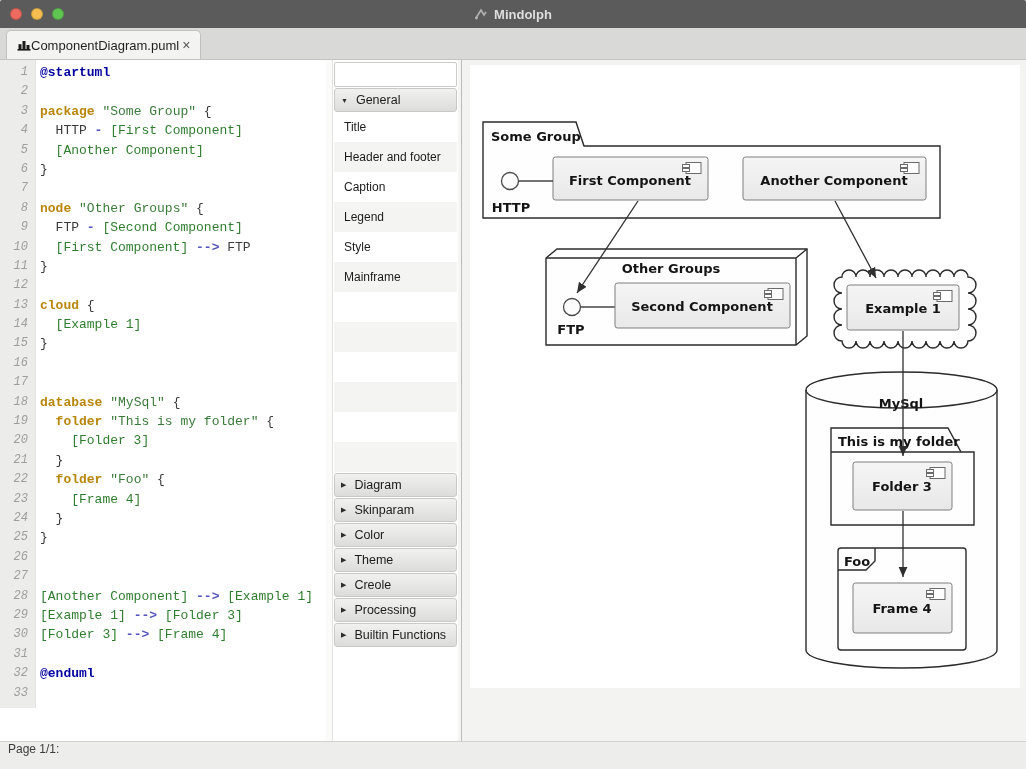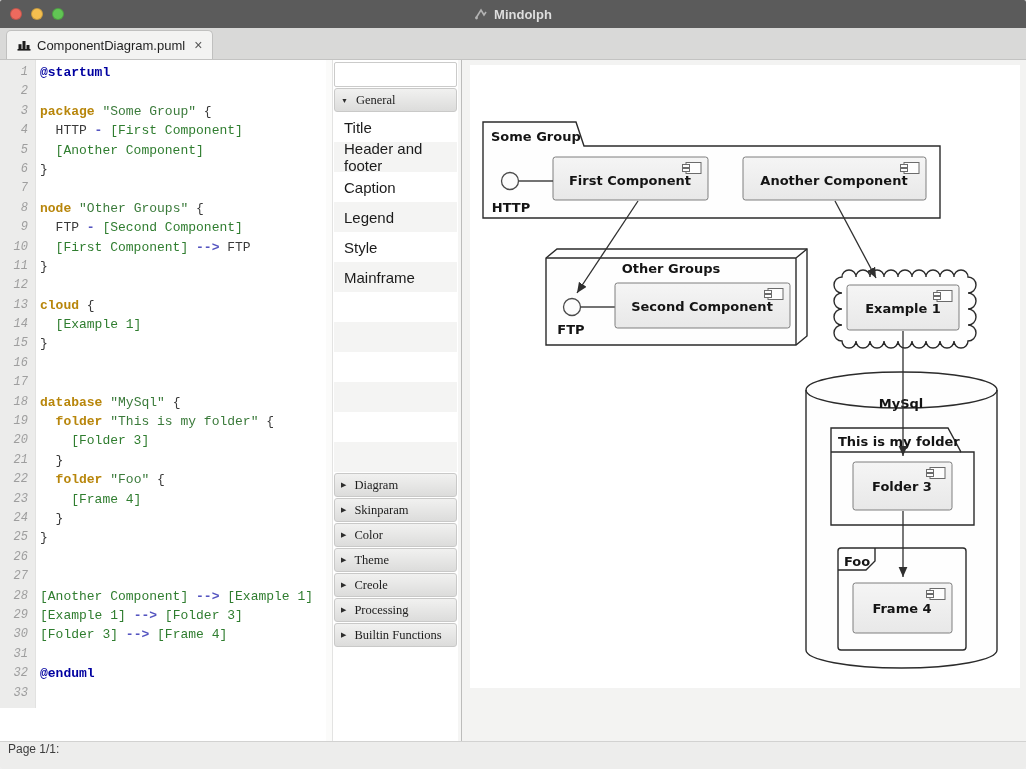"ComponentDiagram.puml" .tab { gap: 6px -> none }
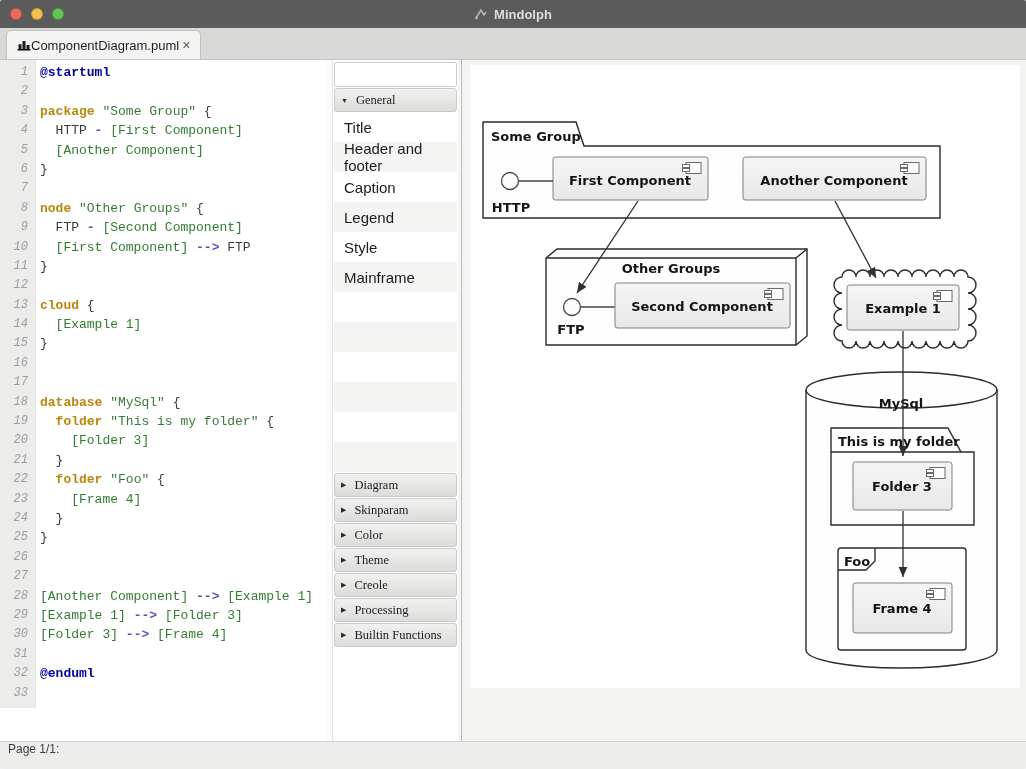"General" .acc-label { font-family: Liberation Serif, serif -> none }
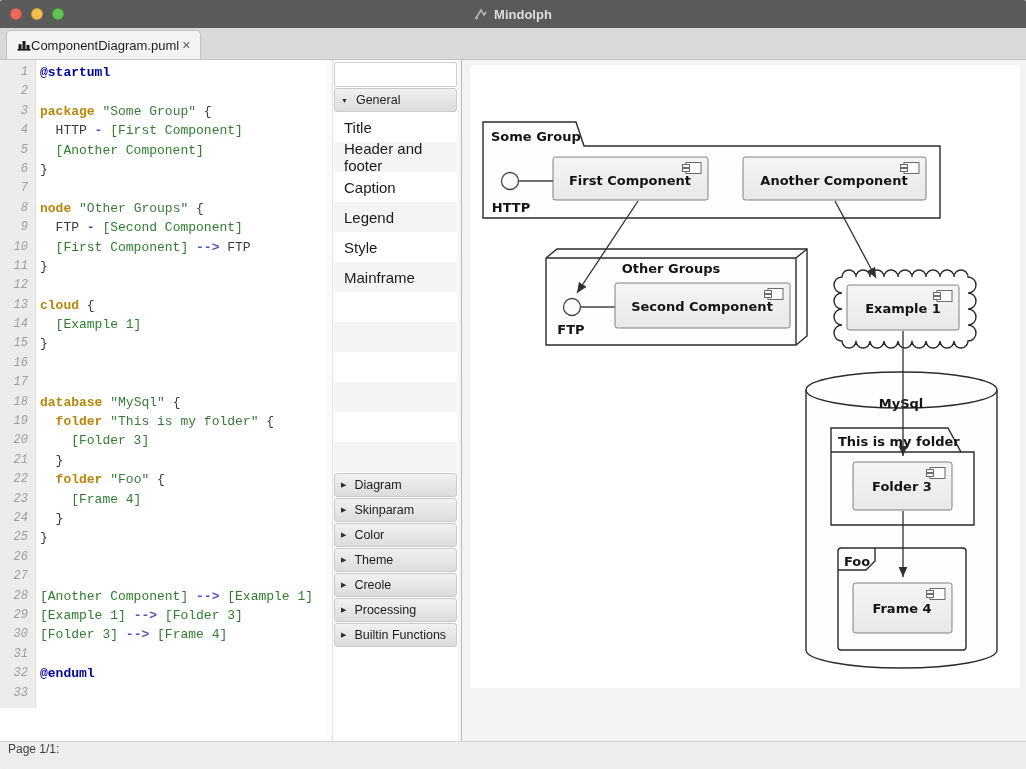"Title" .acc-item { font-size: 15px -> 12px }
